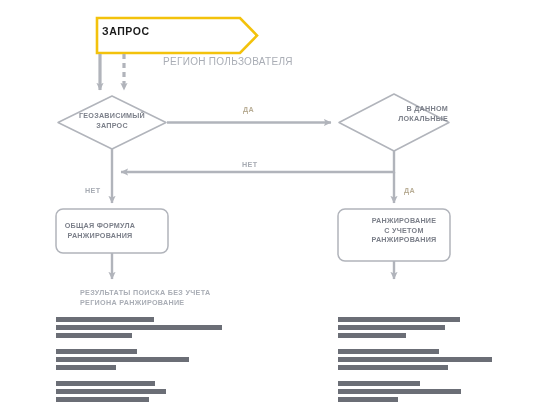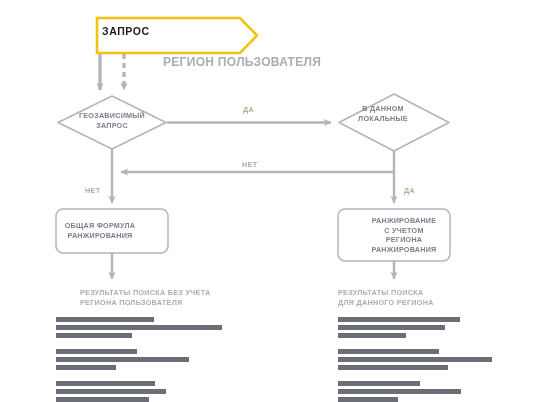"РЕГИОН ПОЛЬЗОВАТЕЛЯ" .side-note { font-size: 12px -> 10px; font-weight: bold -> normal }
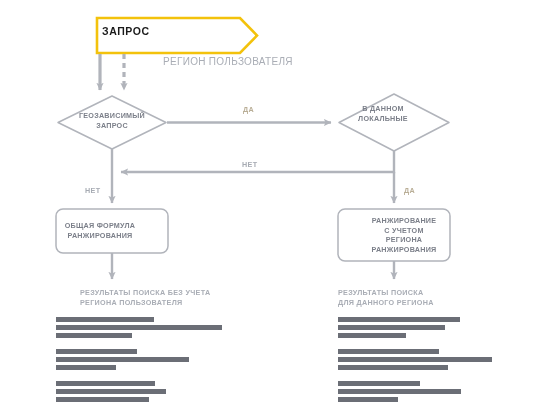"В ДАННОМ" div.node-text { left: 328px -> 338px; text-align: none -> right }
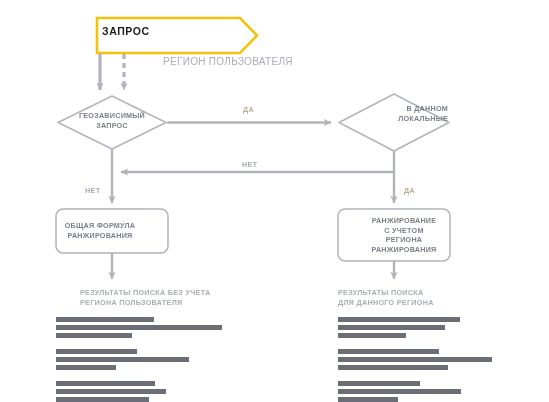"РЕГИОНА" div { html: <div>РЕГИОНА</div> -> none }
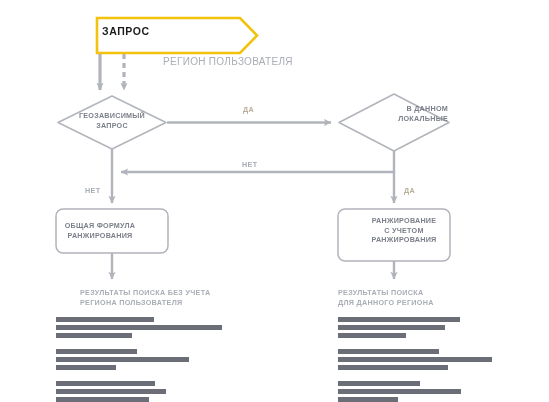"РЕЗУЛЬТАТЫ ПОИСКА" div.caption { html: <div> <div>РЕЗУЛЬТАТЫ ПОИСКА</div> <div>ДЛЯ ДАННОГО РЕГИОНА</div> </div> -> none }
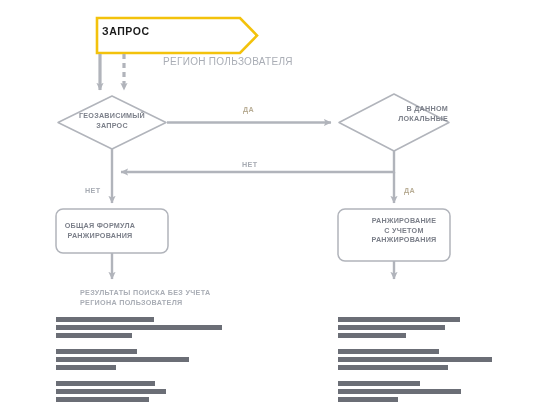"РЕГИОНА ПОЛЬЗОВАТЕЛЯ" div { text: ПОЛЬЗОВАТЕЛЯ -> РАНЖИРОВАНИЕ }
